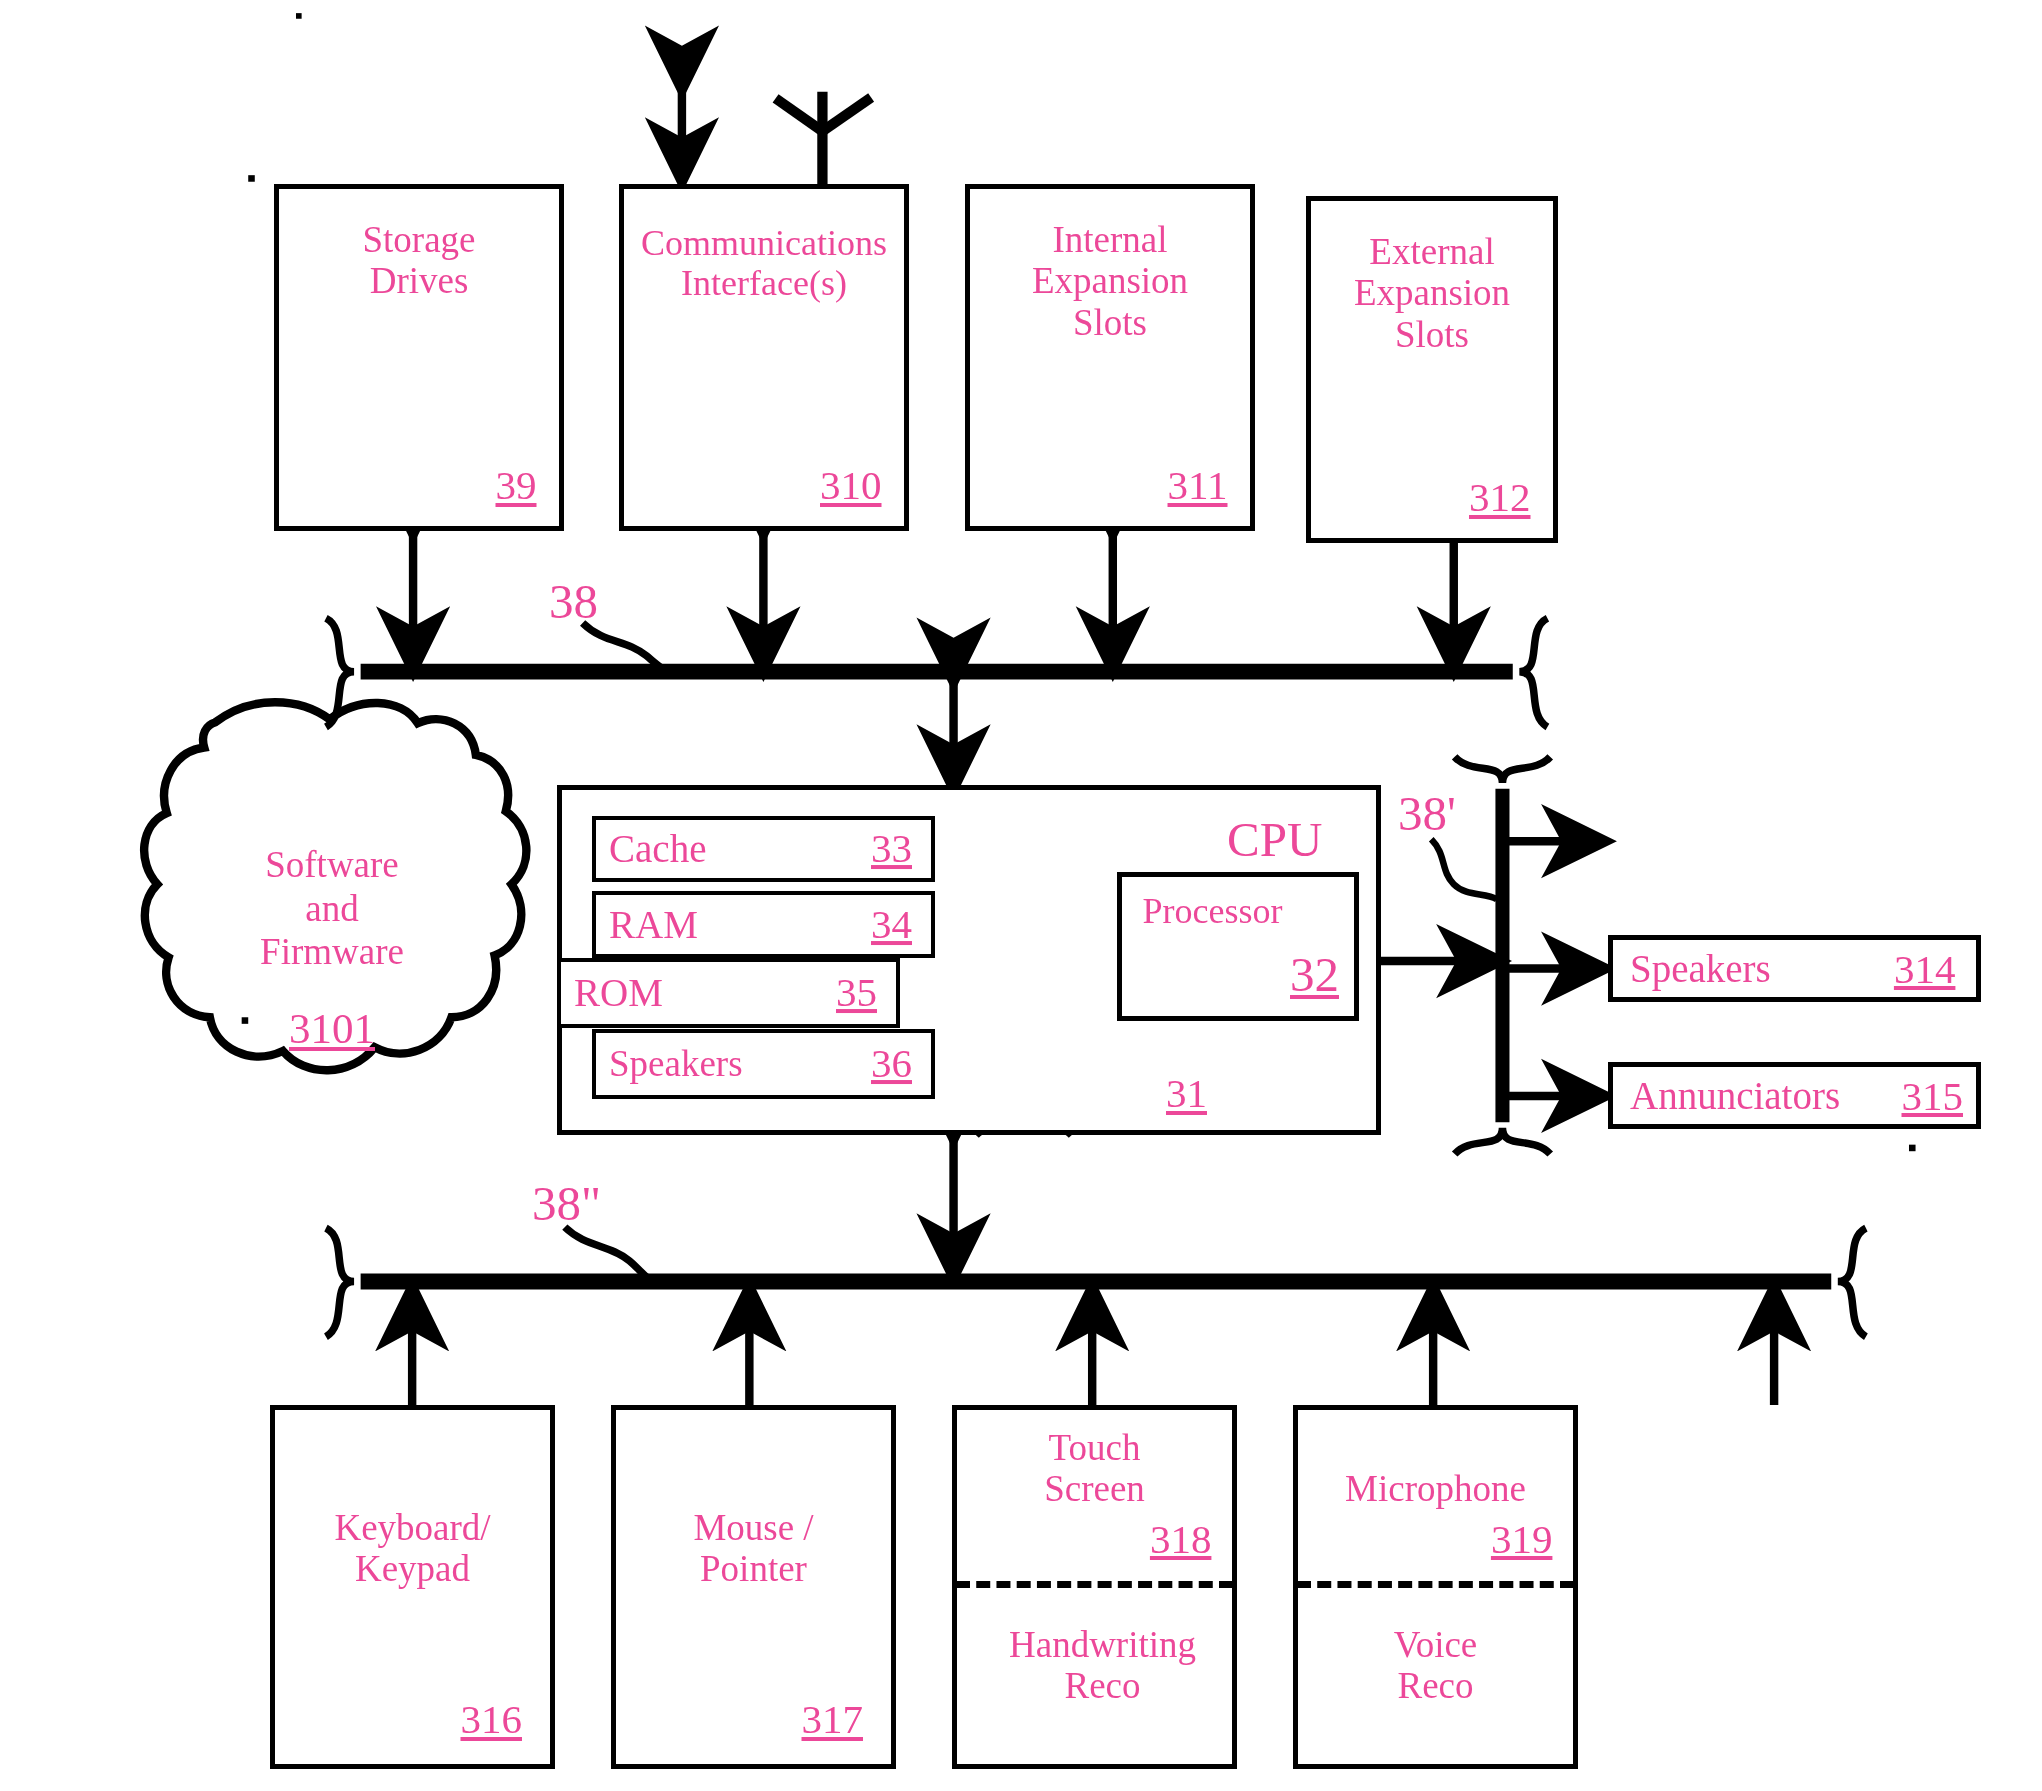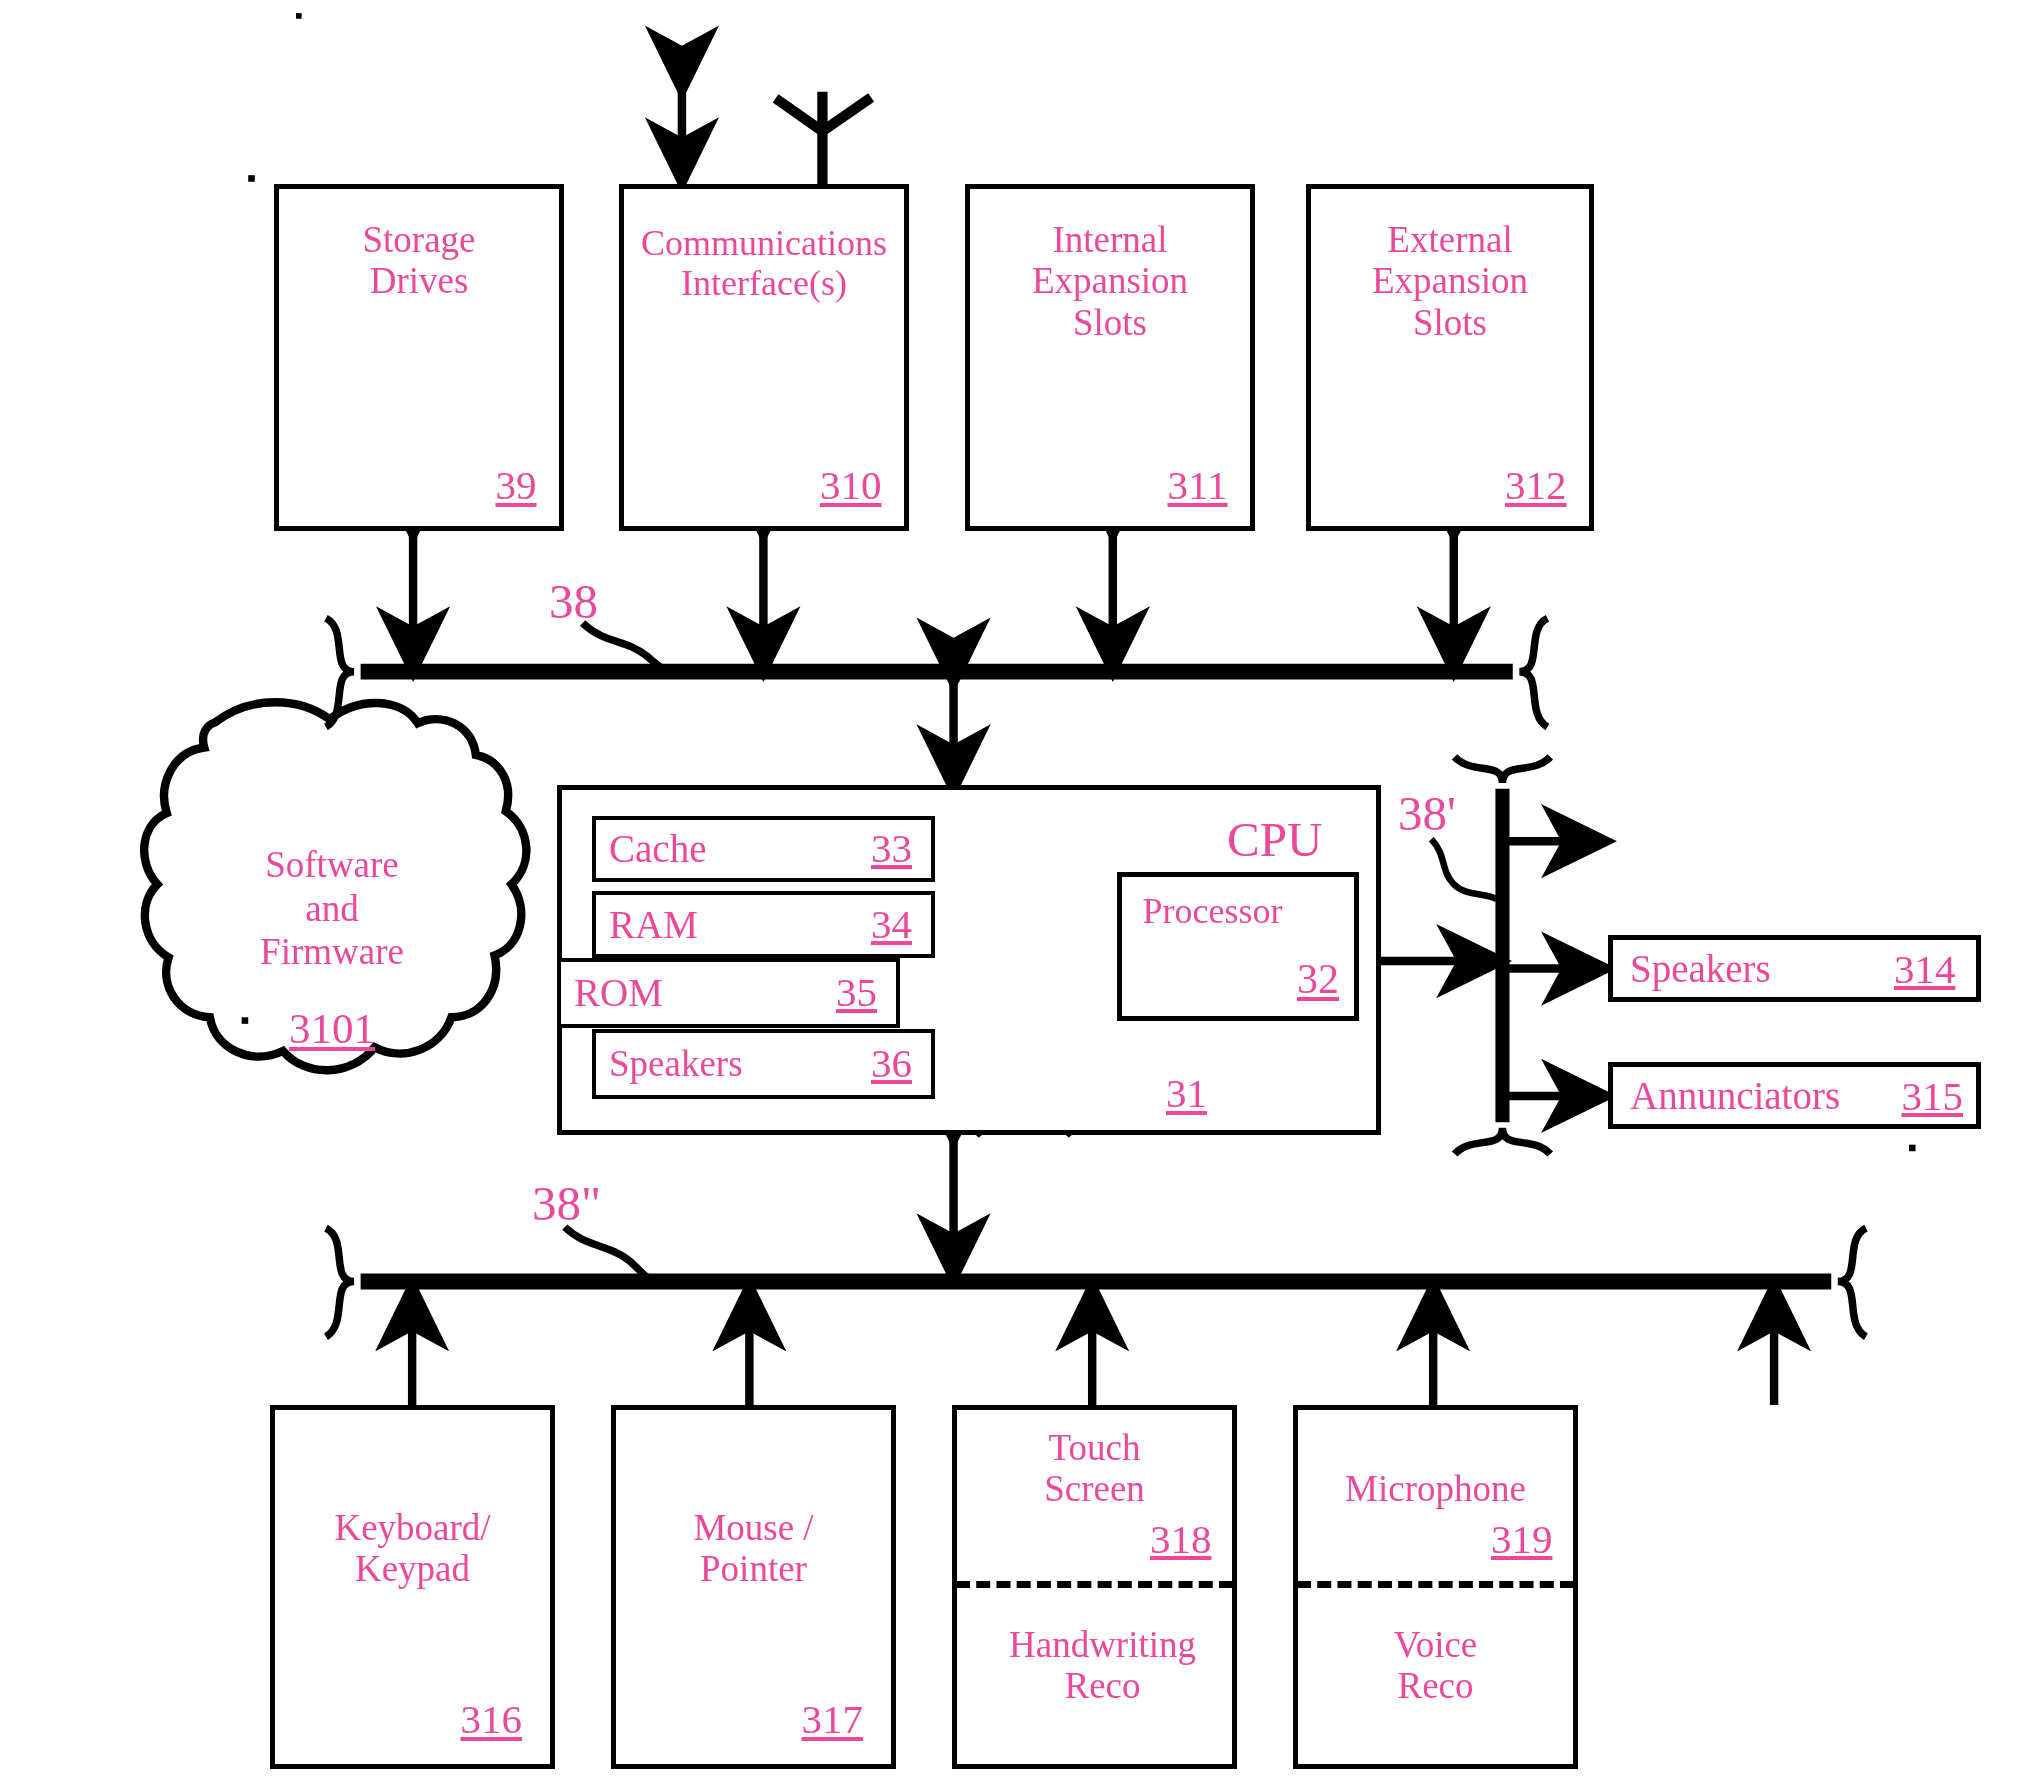"External" div.box { top: 184px -> 196px; width: 288px -> 252px }
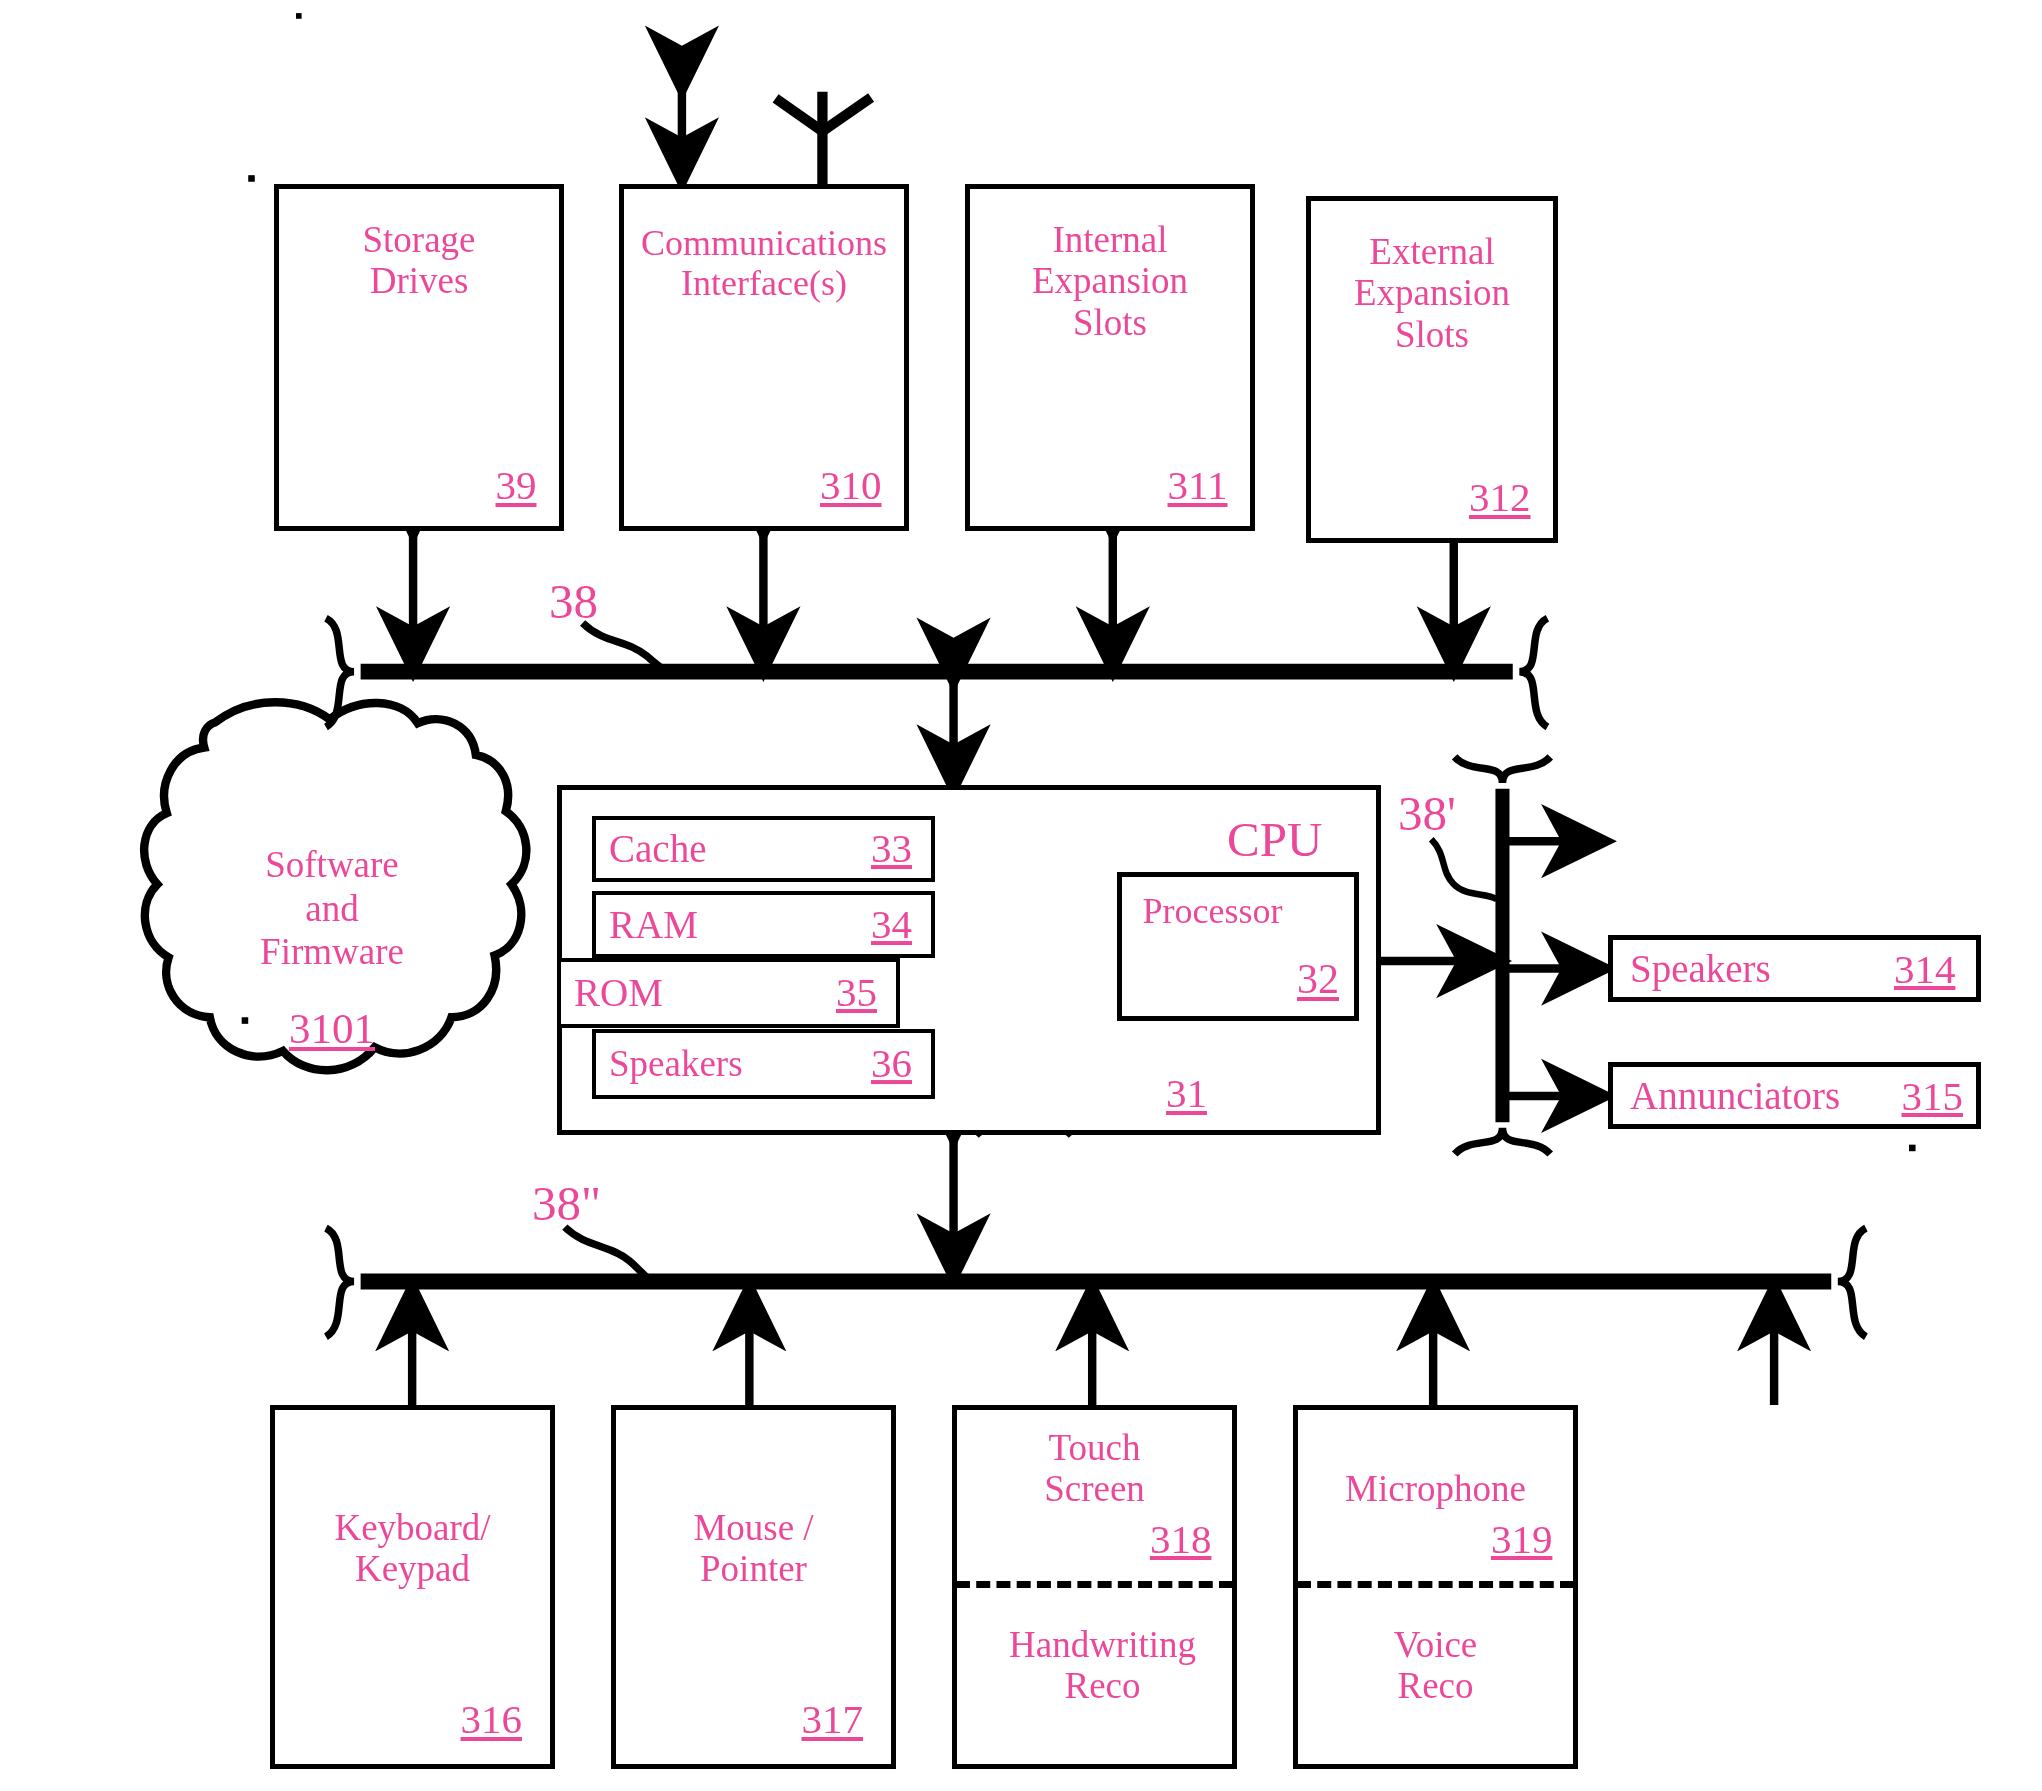"32" div.refnum { font-size: 42px -> 49px }
